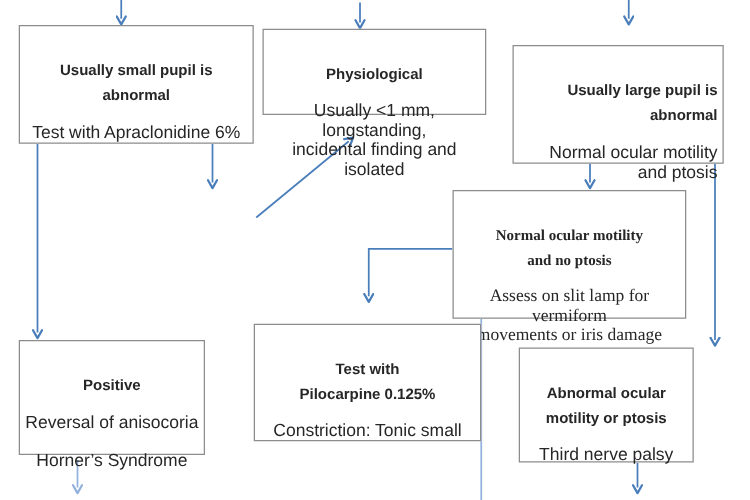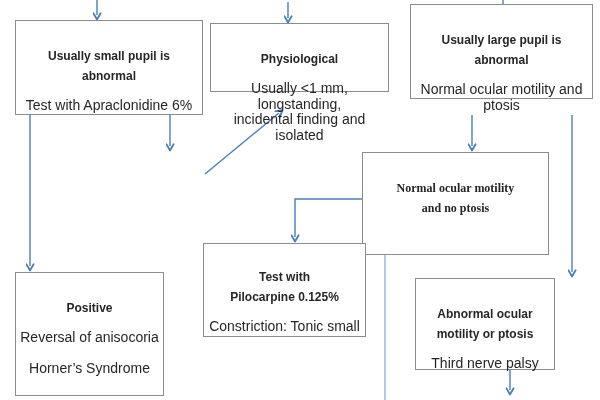"Usually large pupil is" .n-large-pupil { text-align: none -> right; top: 4px -> 36px; width: 183px -> 169px }
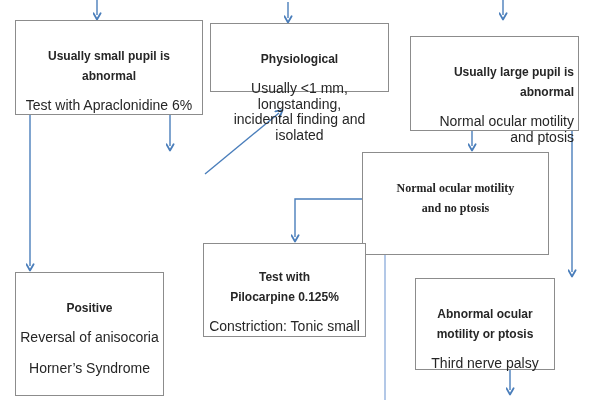"Assess on slit lamp for" div.body { html: none -> <div>Assess on slit lamp for vermiform movements or iris damage</div> }
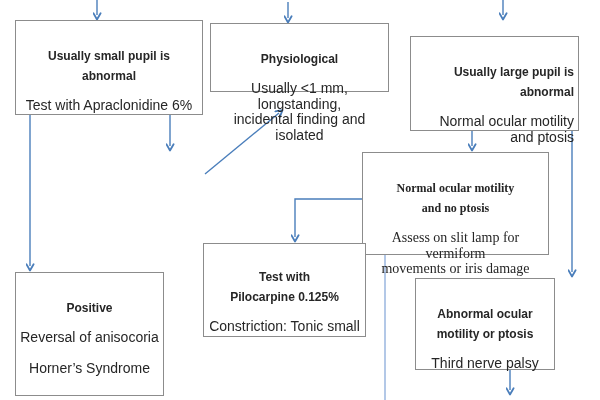"Test with" .n-pilocarpine { justify-content: center -> none; top: 243px -> 259px; width: 163px -> 182px }
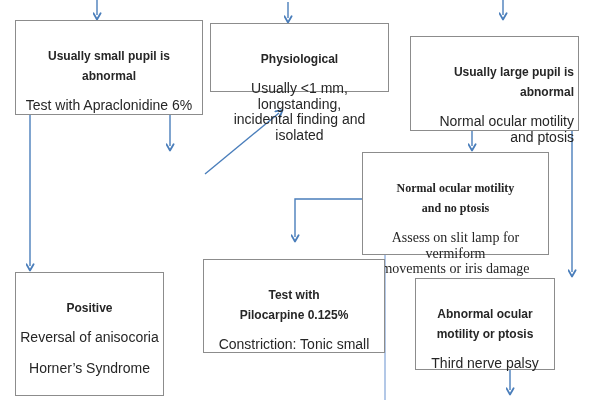"Positive" .n-positive { height: 124px -> 92px }
